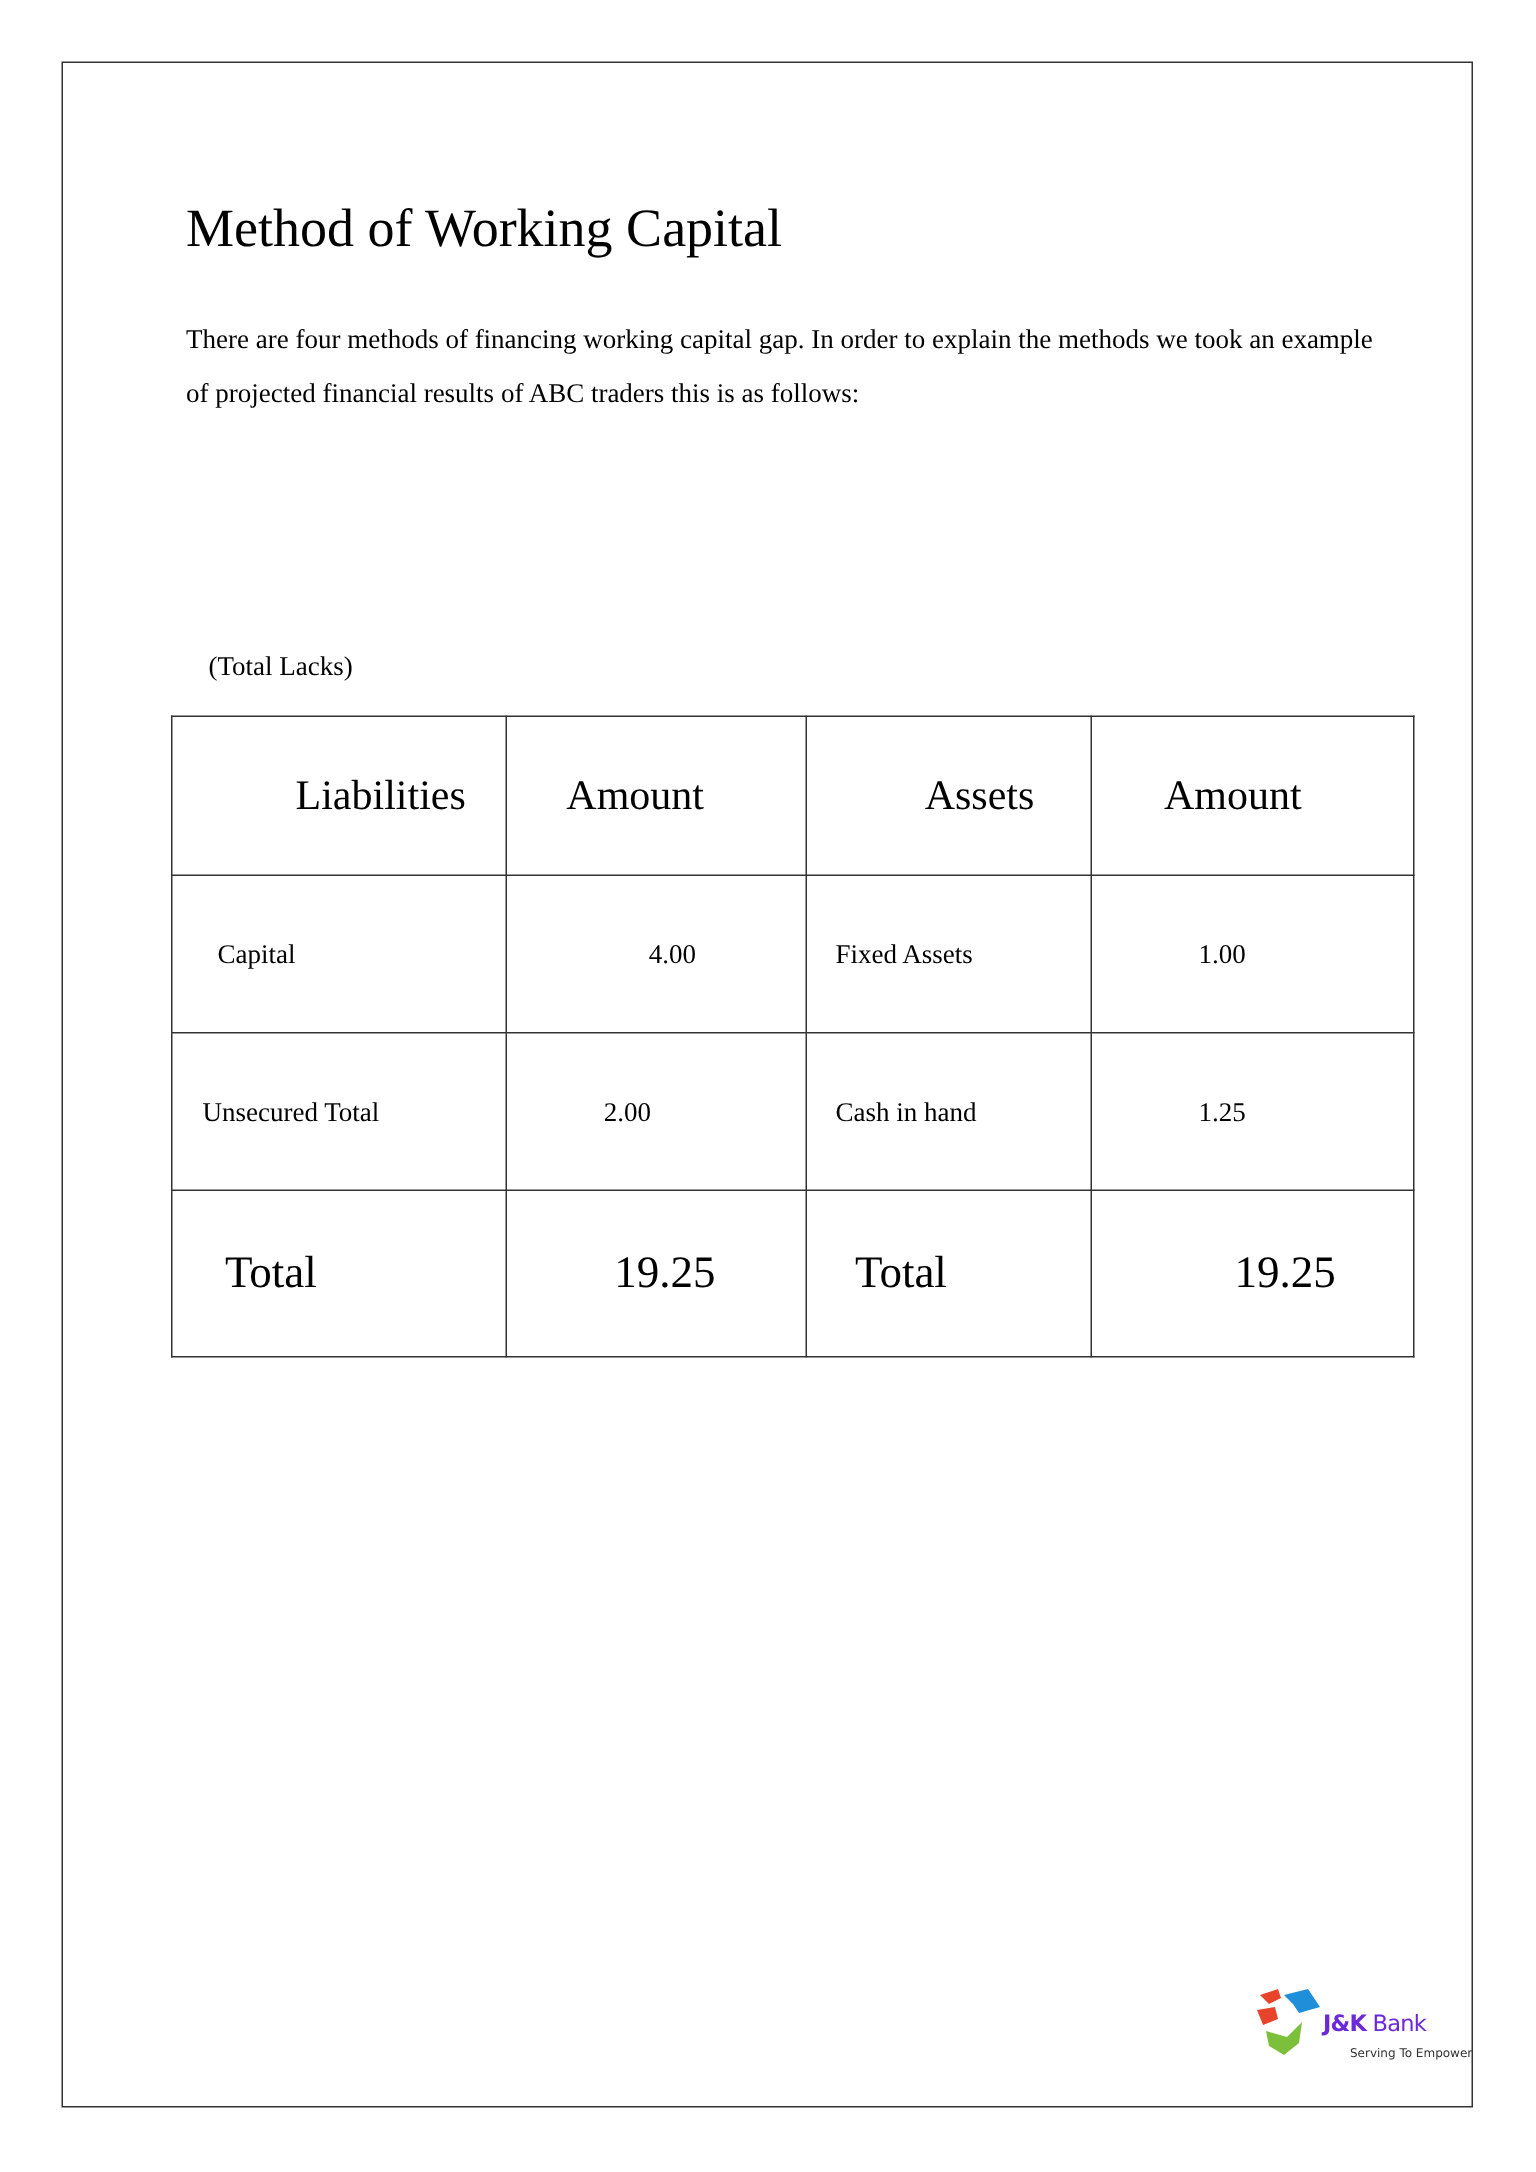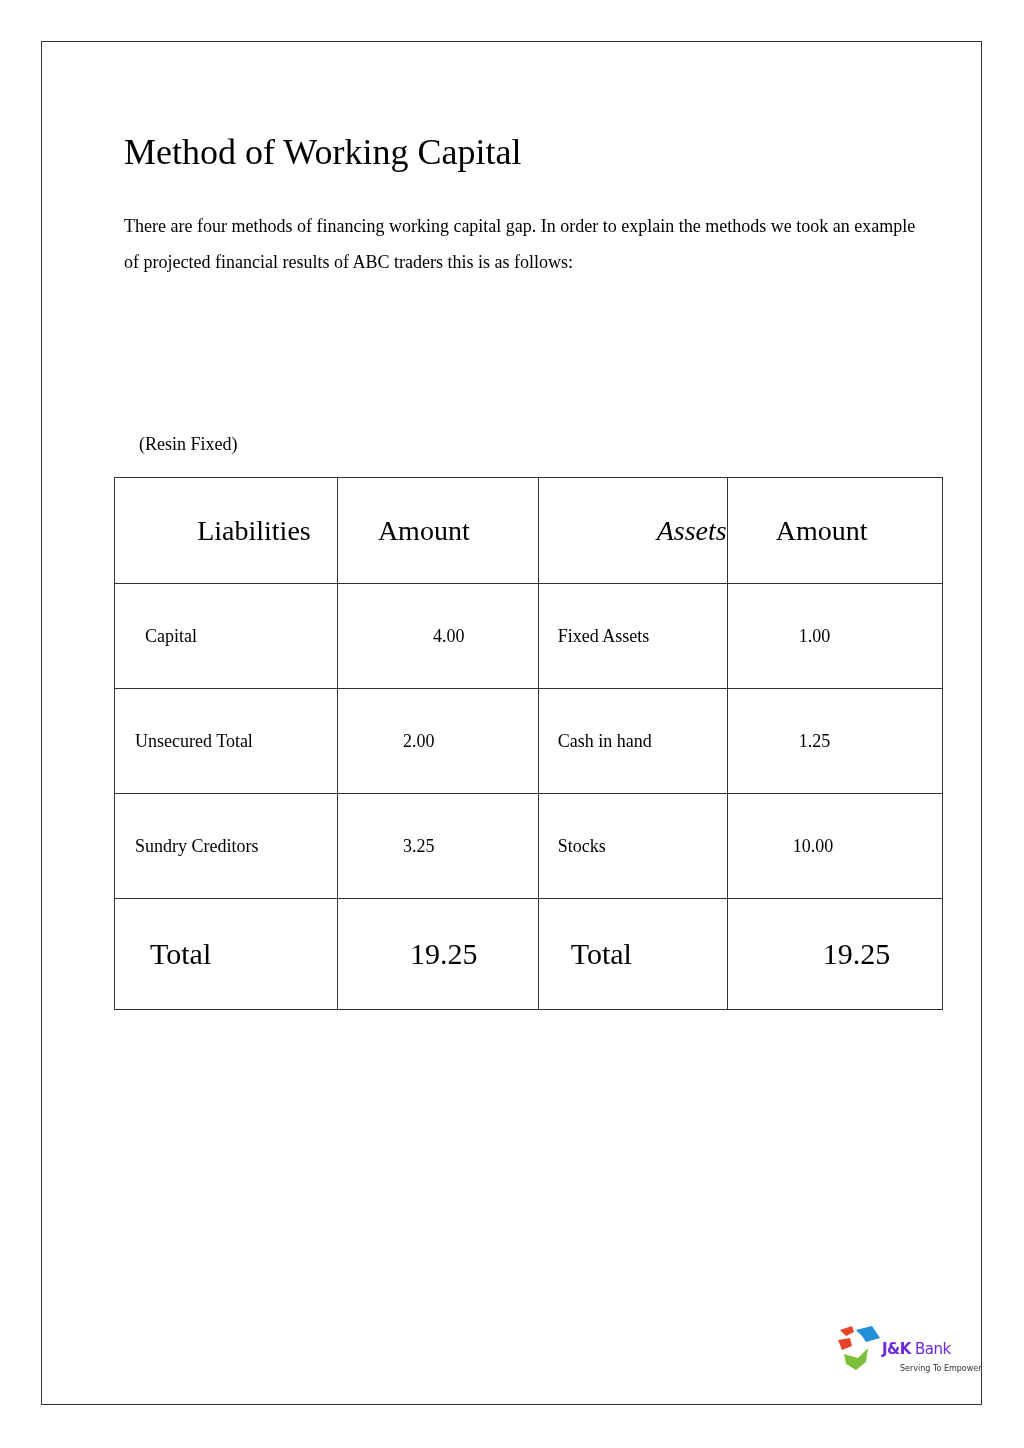"(Resin Fixed)" div.units { text: Resin Fixed -> Total Lacks }
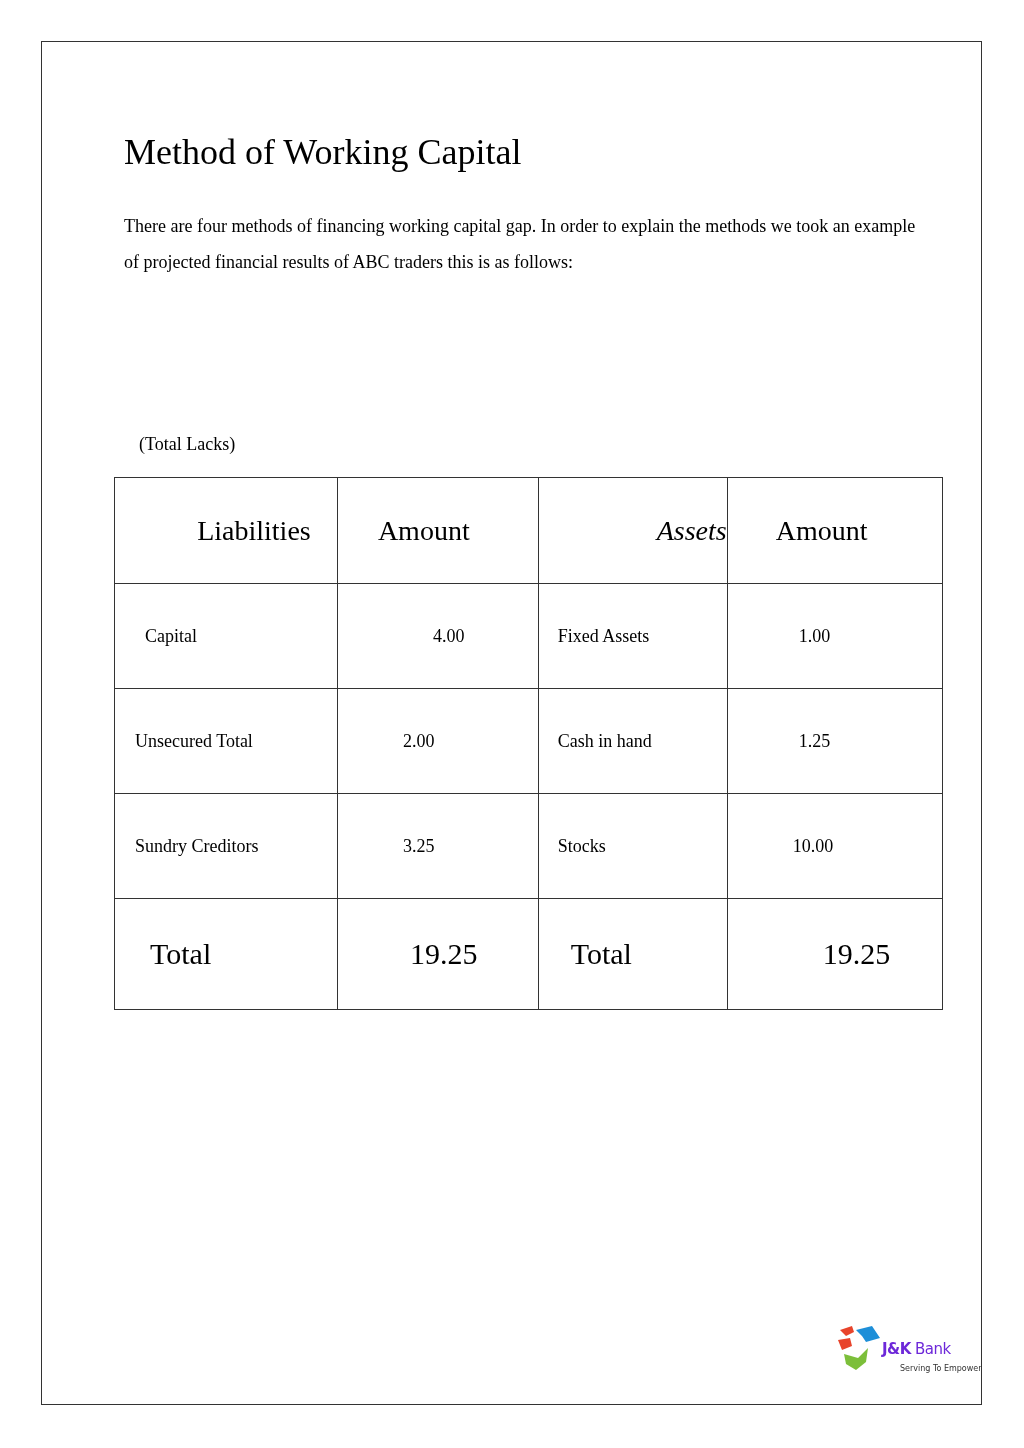"Assets" th.c3 { font-style: italic -> none; text-align: right -> center }
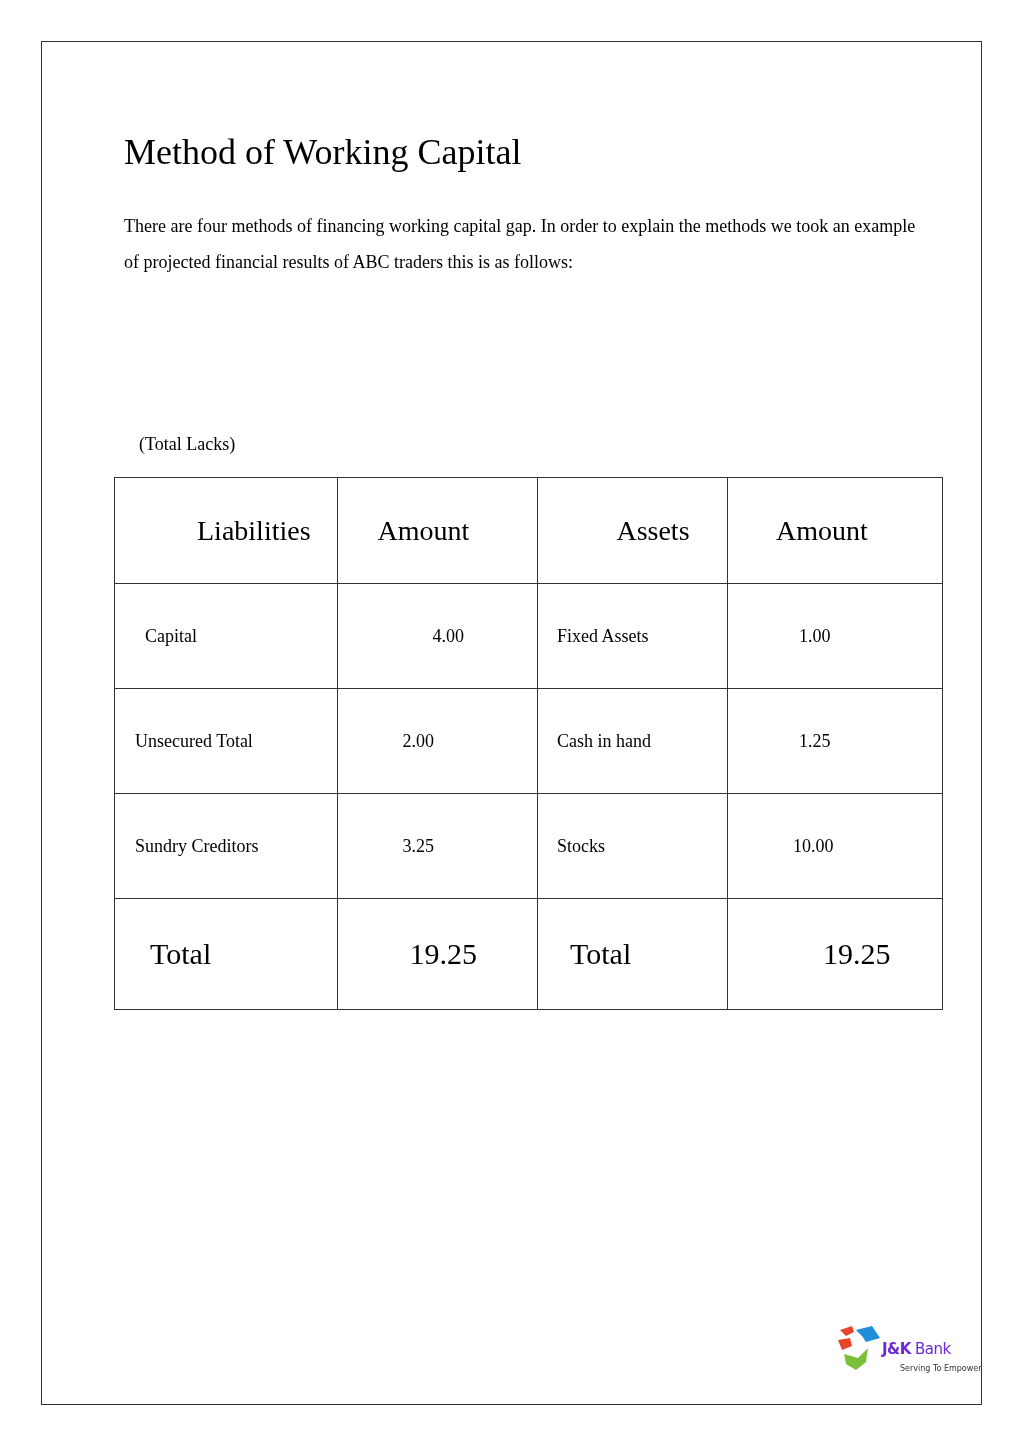"Sundry Creditors" tr { html: <tr> <td>Sundry Creditors</td> <td>3.25</td> <td>Stocks</td> <td>10.00</td> </tr> -> none }
